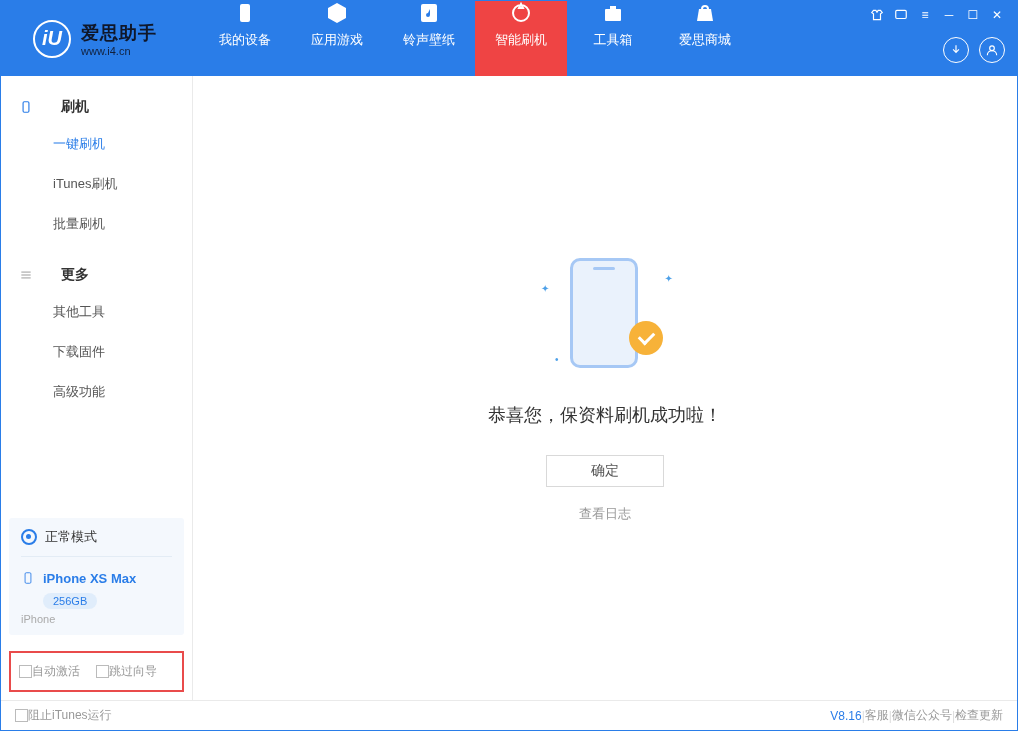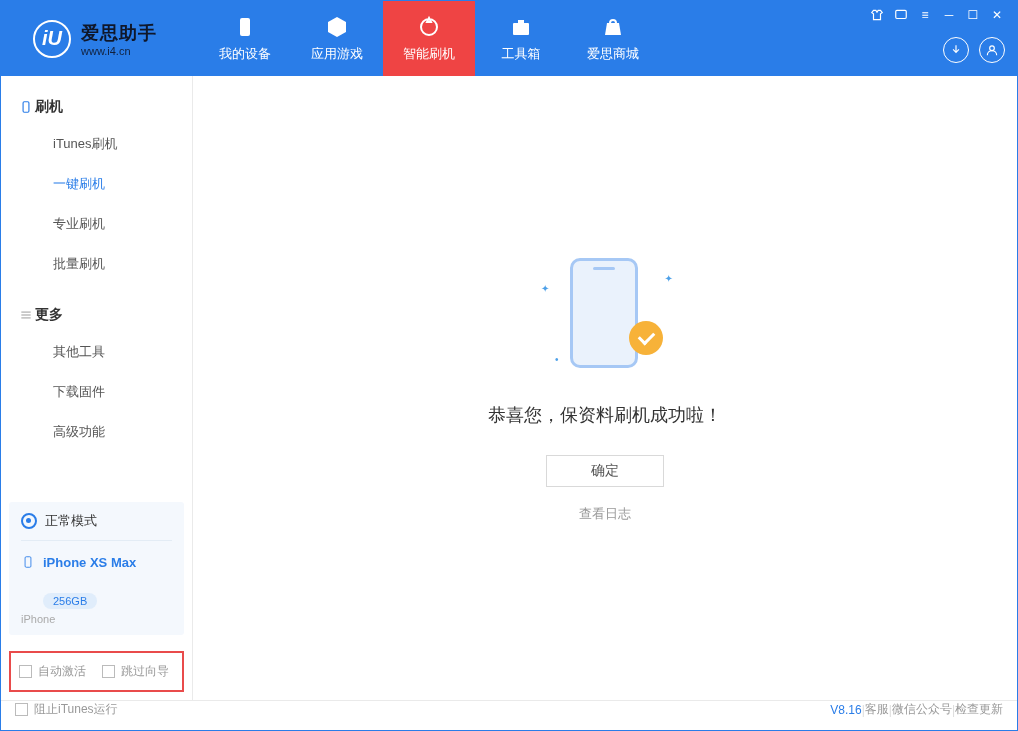"我的设备" .nav-tab { justify-content: center -> none }
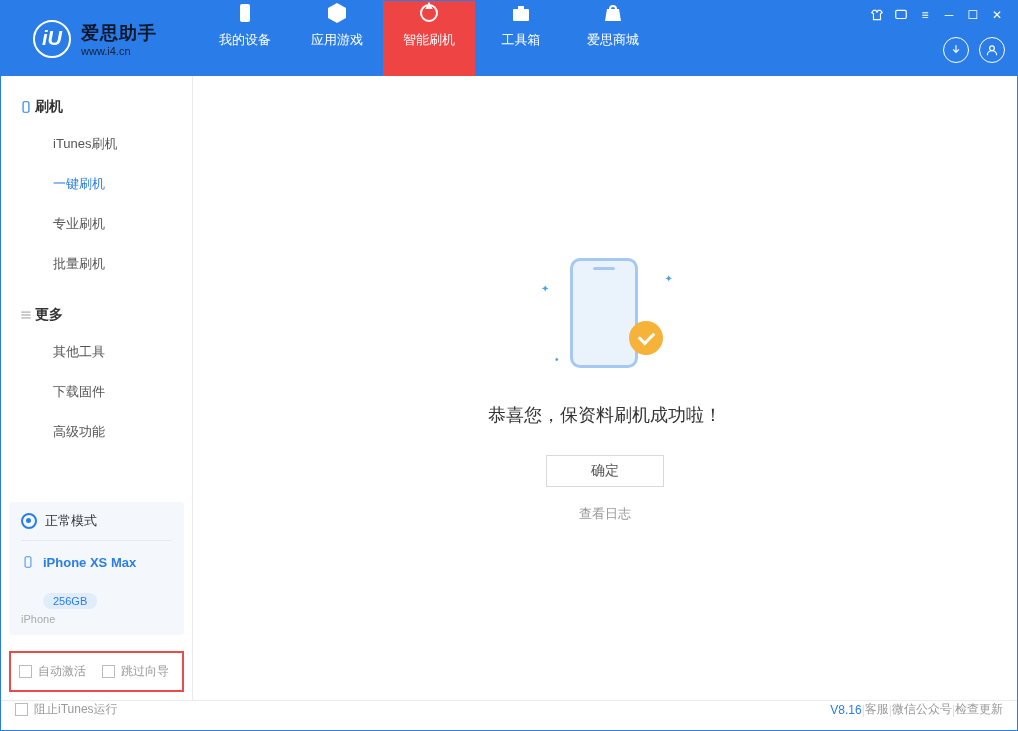"铃声壁纸" div.nav-tab { html: none -> <div> <span> <svg> <rect></rect> <path></path> </svg> </span> <span>铃声壁纸</span> </div> }
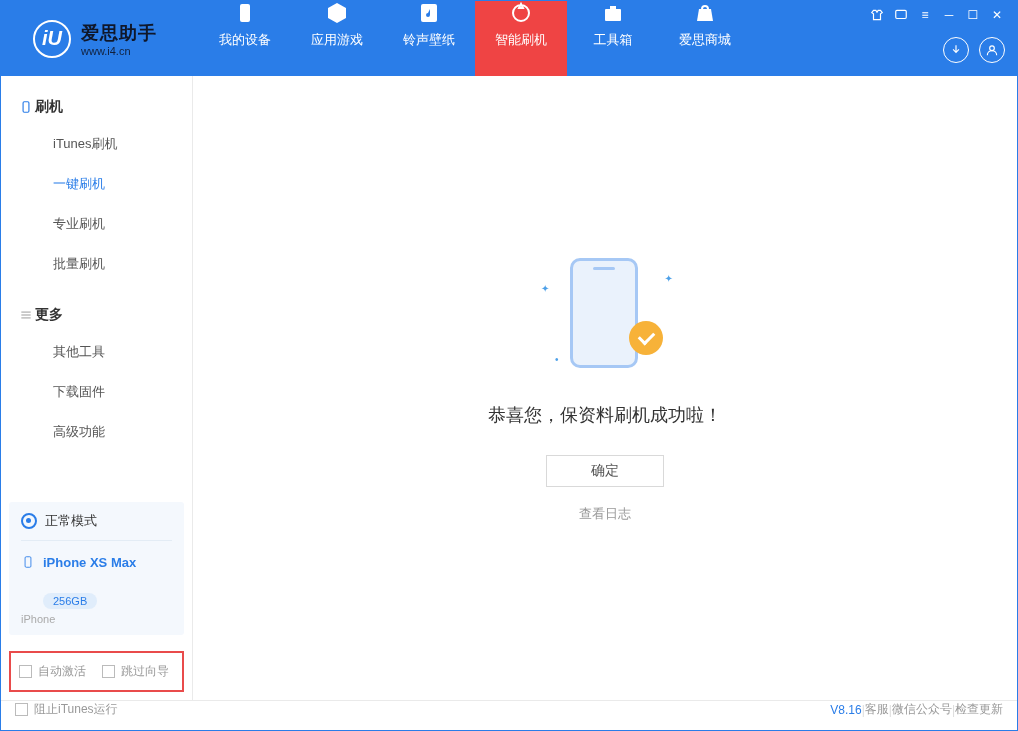"刷机" .side-header { gap: 2px -> 28px }
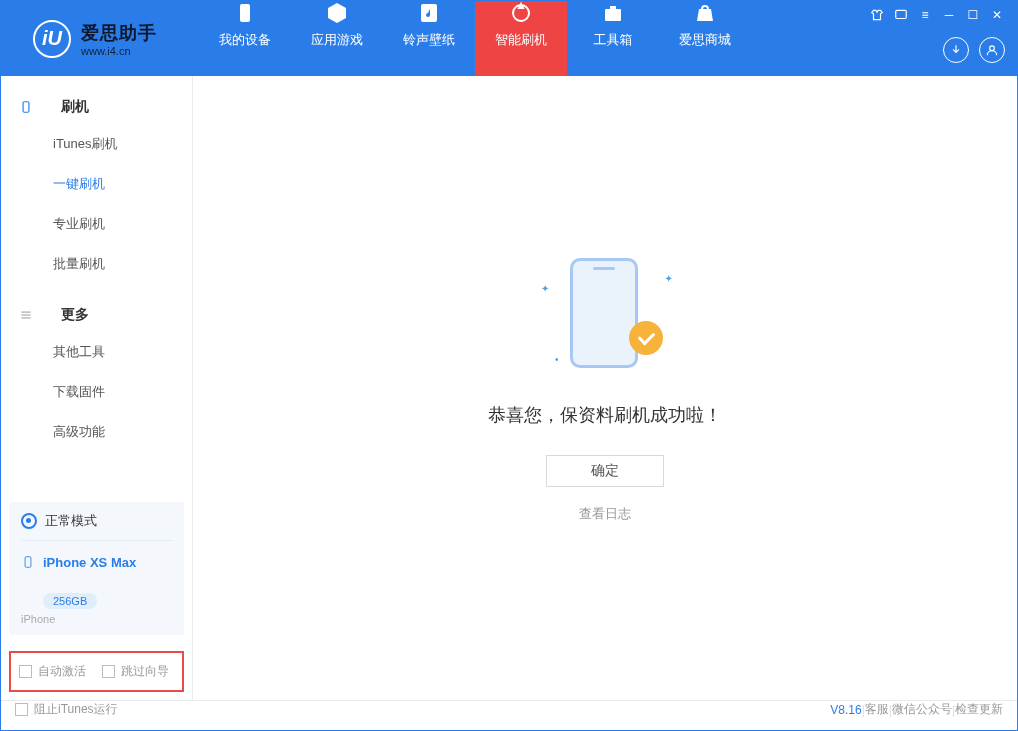"iTunes刷机" div.side-item { order: before "一键刷机" -> after "一键刷机" }
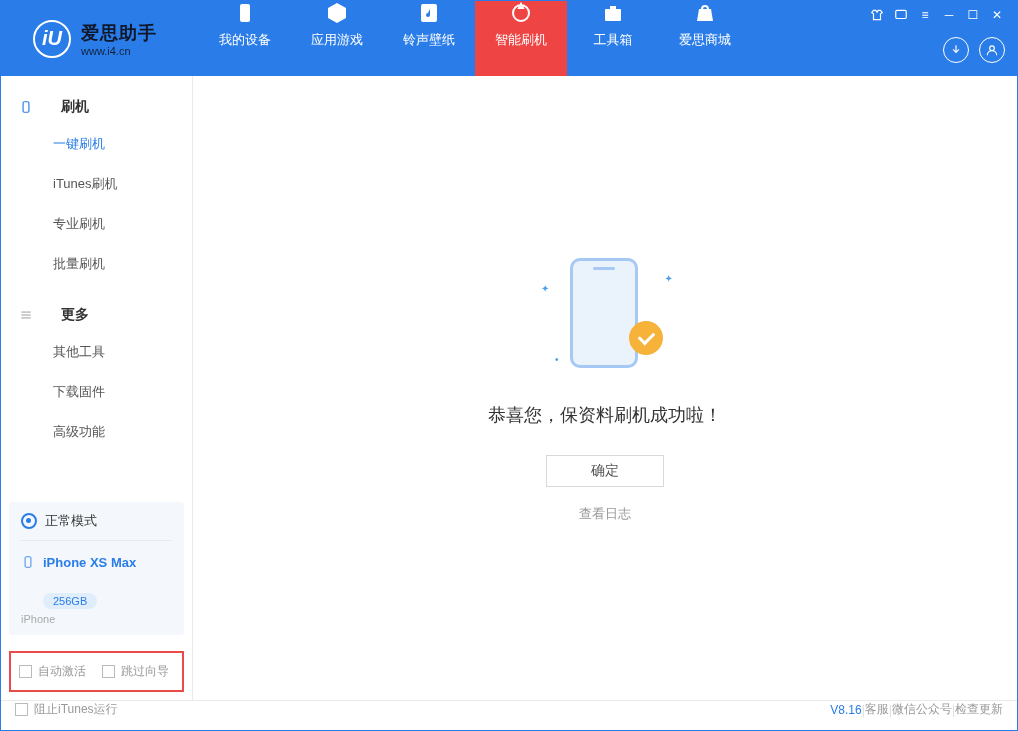"专业刷机" div.side-item { html: <div>专业刷机</div> -> none }
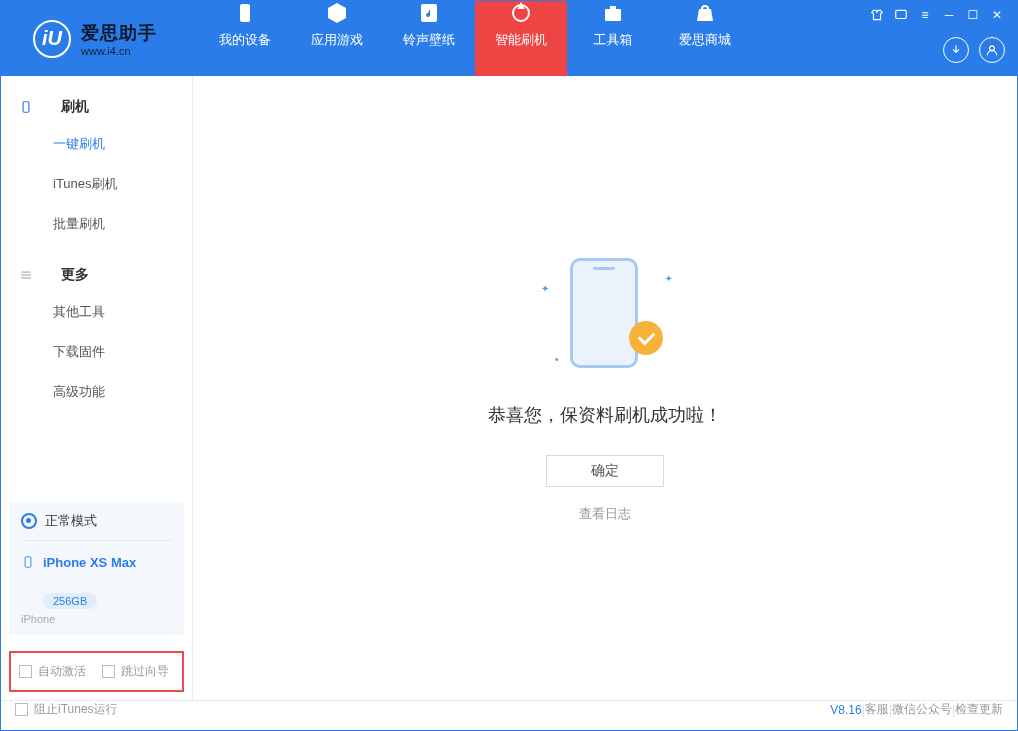"256GB" .device-badge { margin-top: 22px -> 6px }
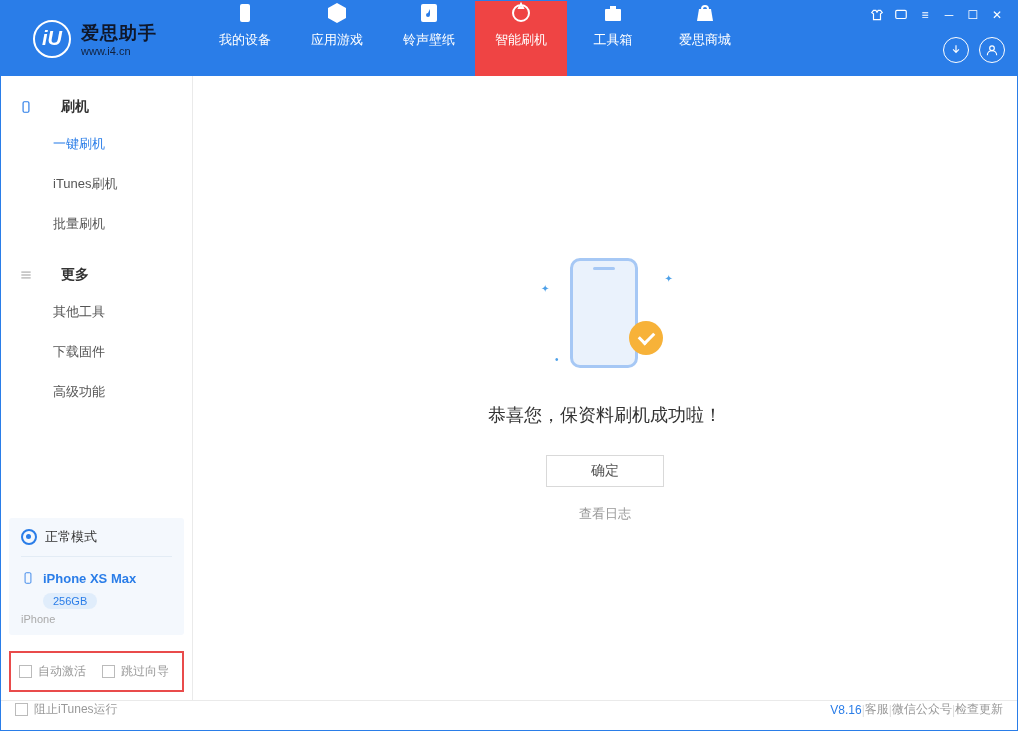"自动激活" .chk { gap: 6px -> none }
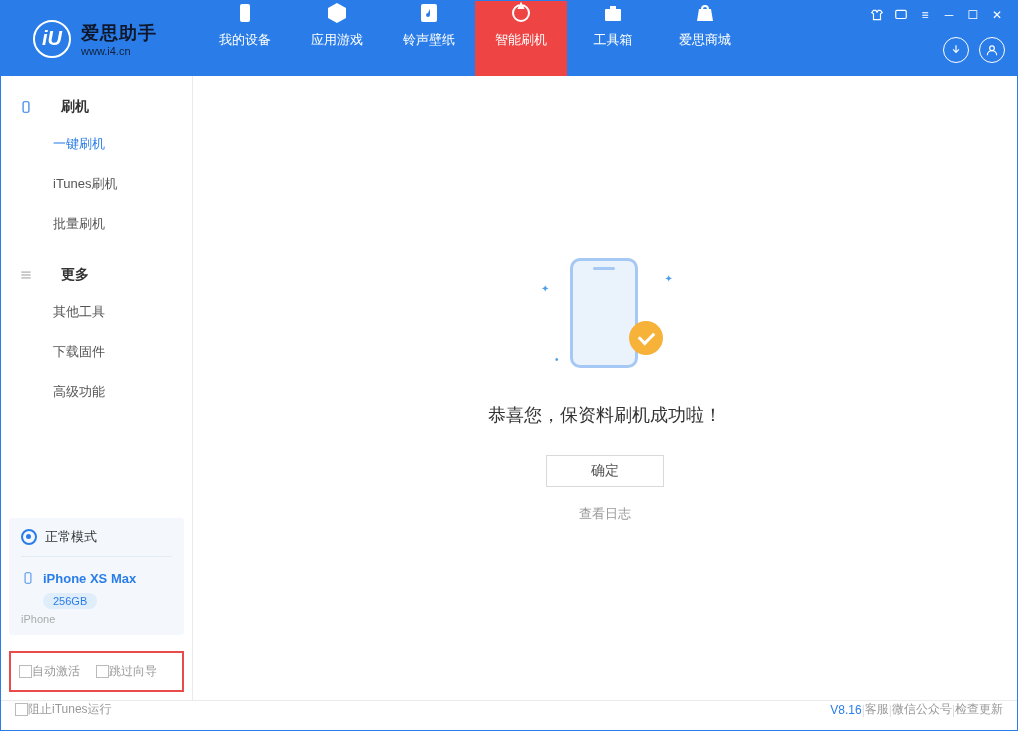"阻止iTunes运行" .footer { align-items: flex-start -> center }
